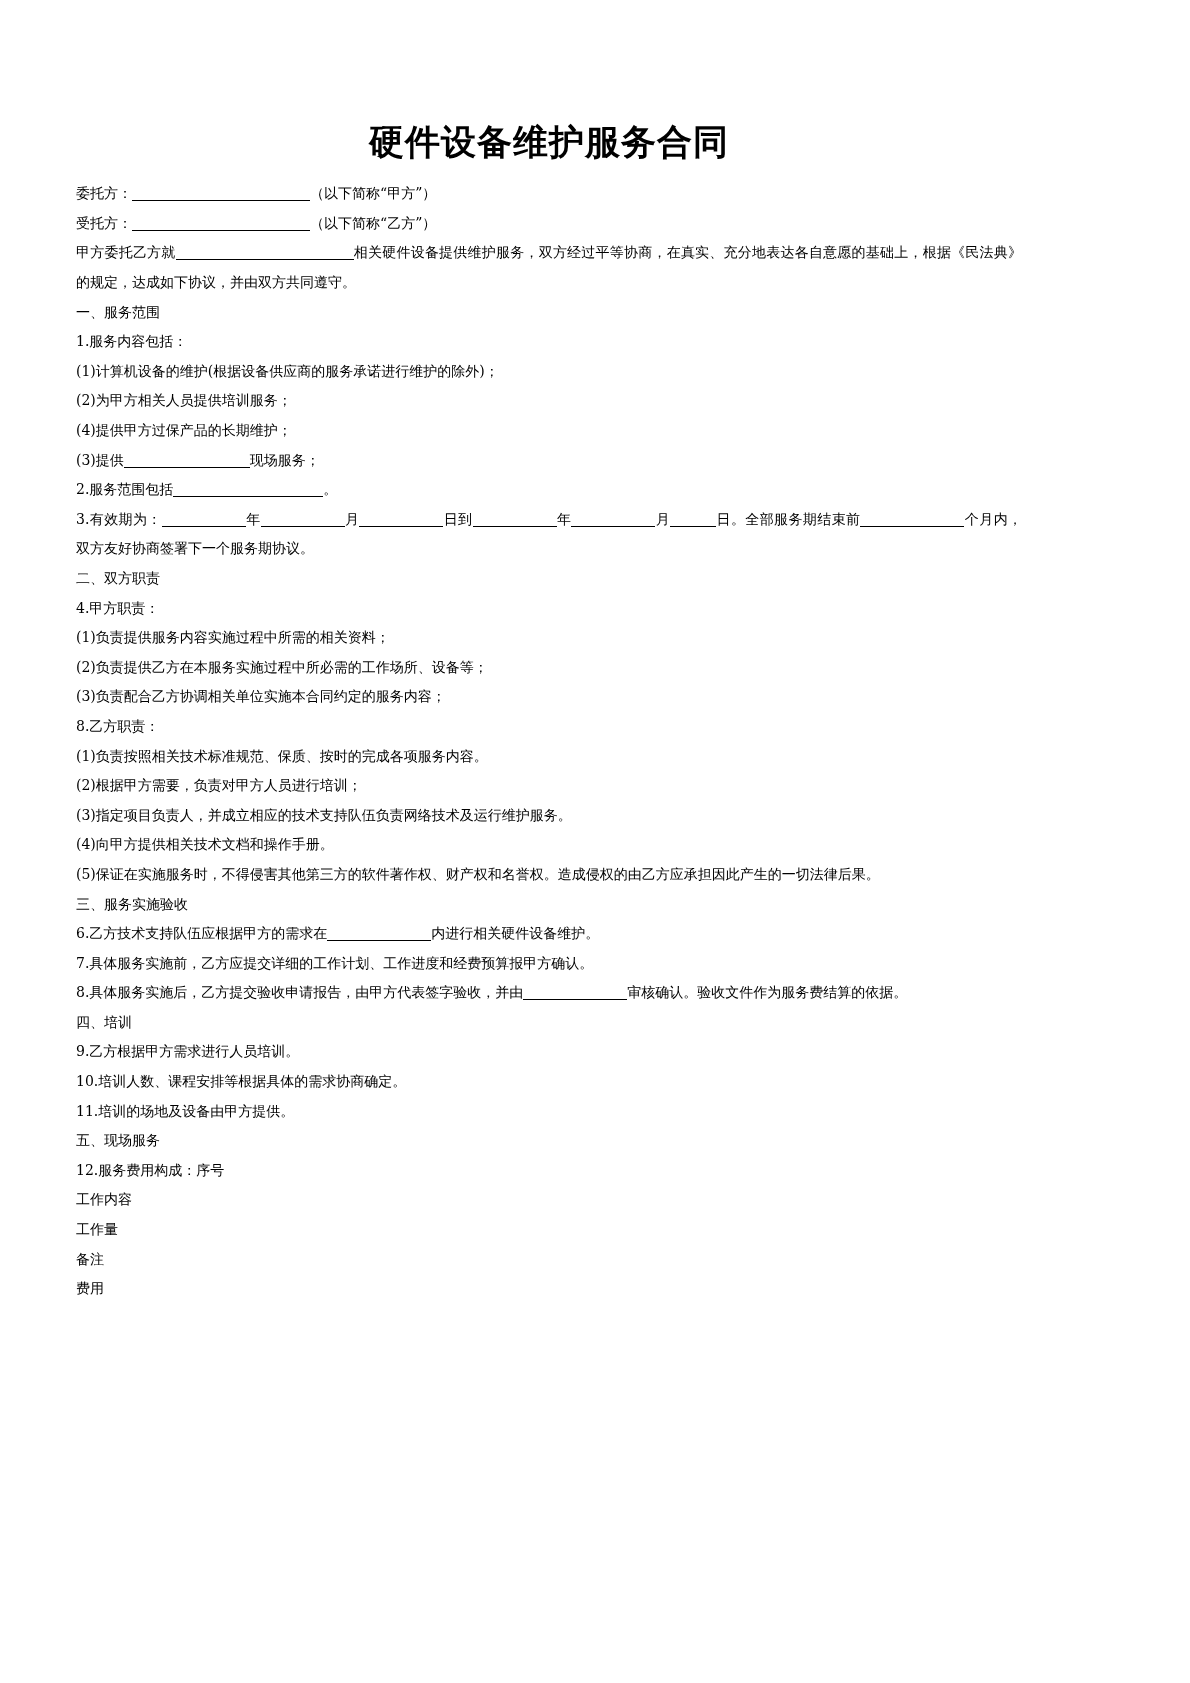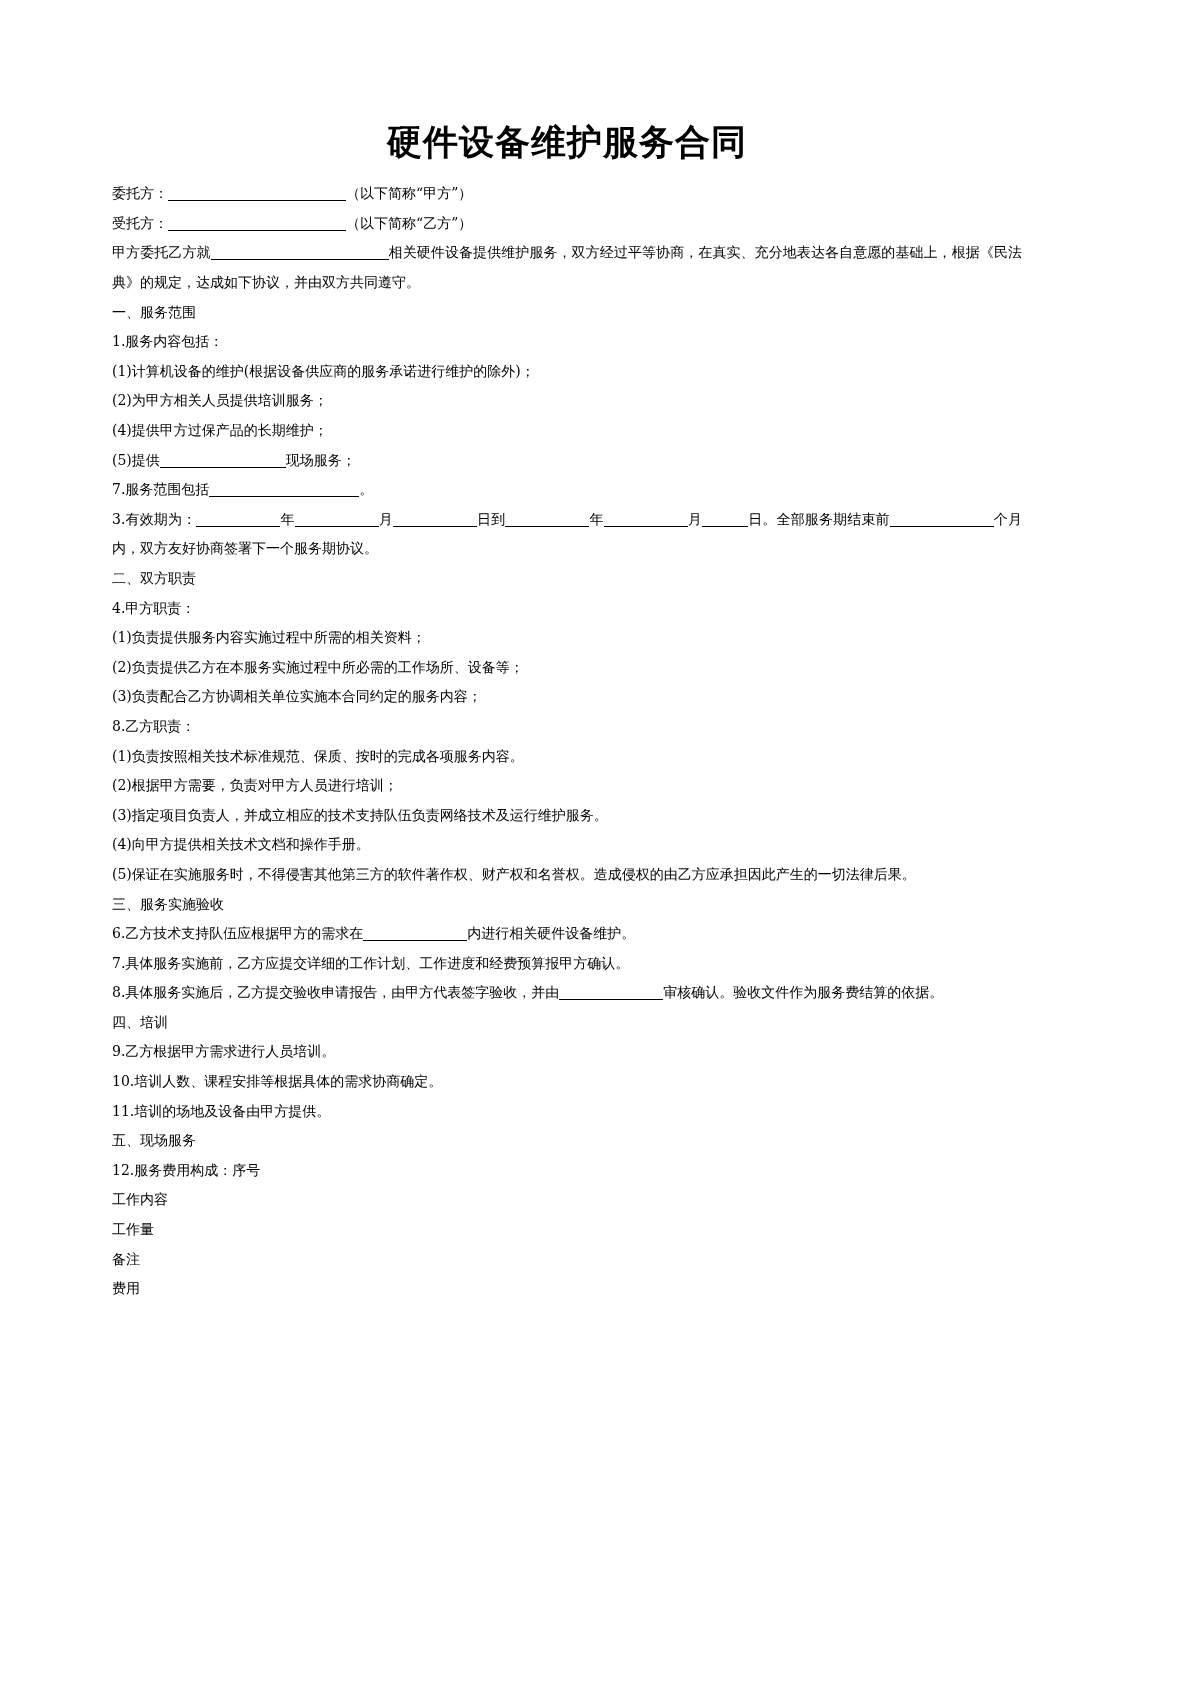"硬件设备维护服务合同" .page { padding: 118px 168px 0 112px -> 118px 168px 0 76px }
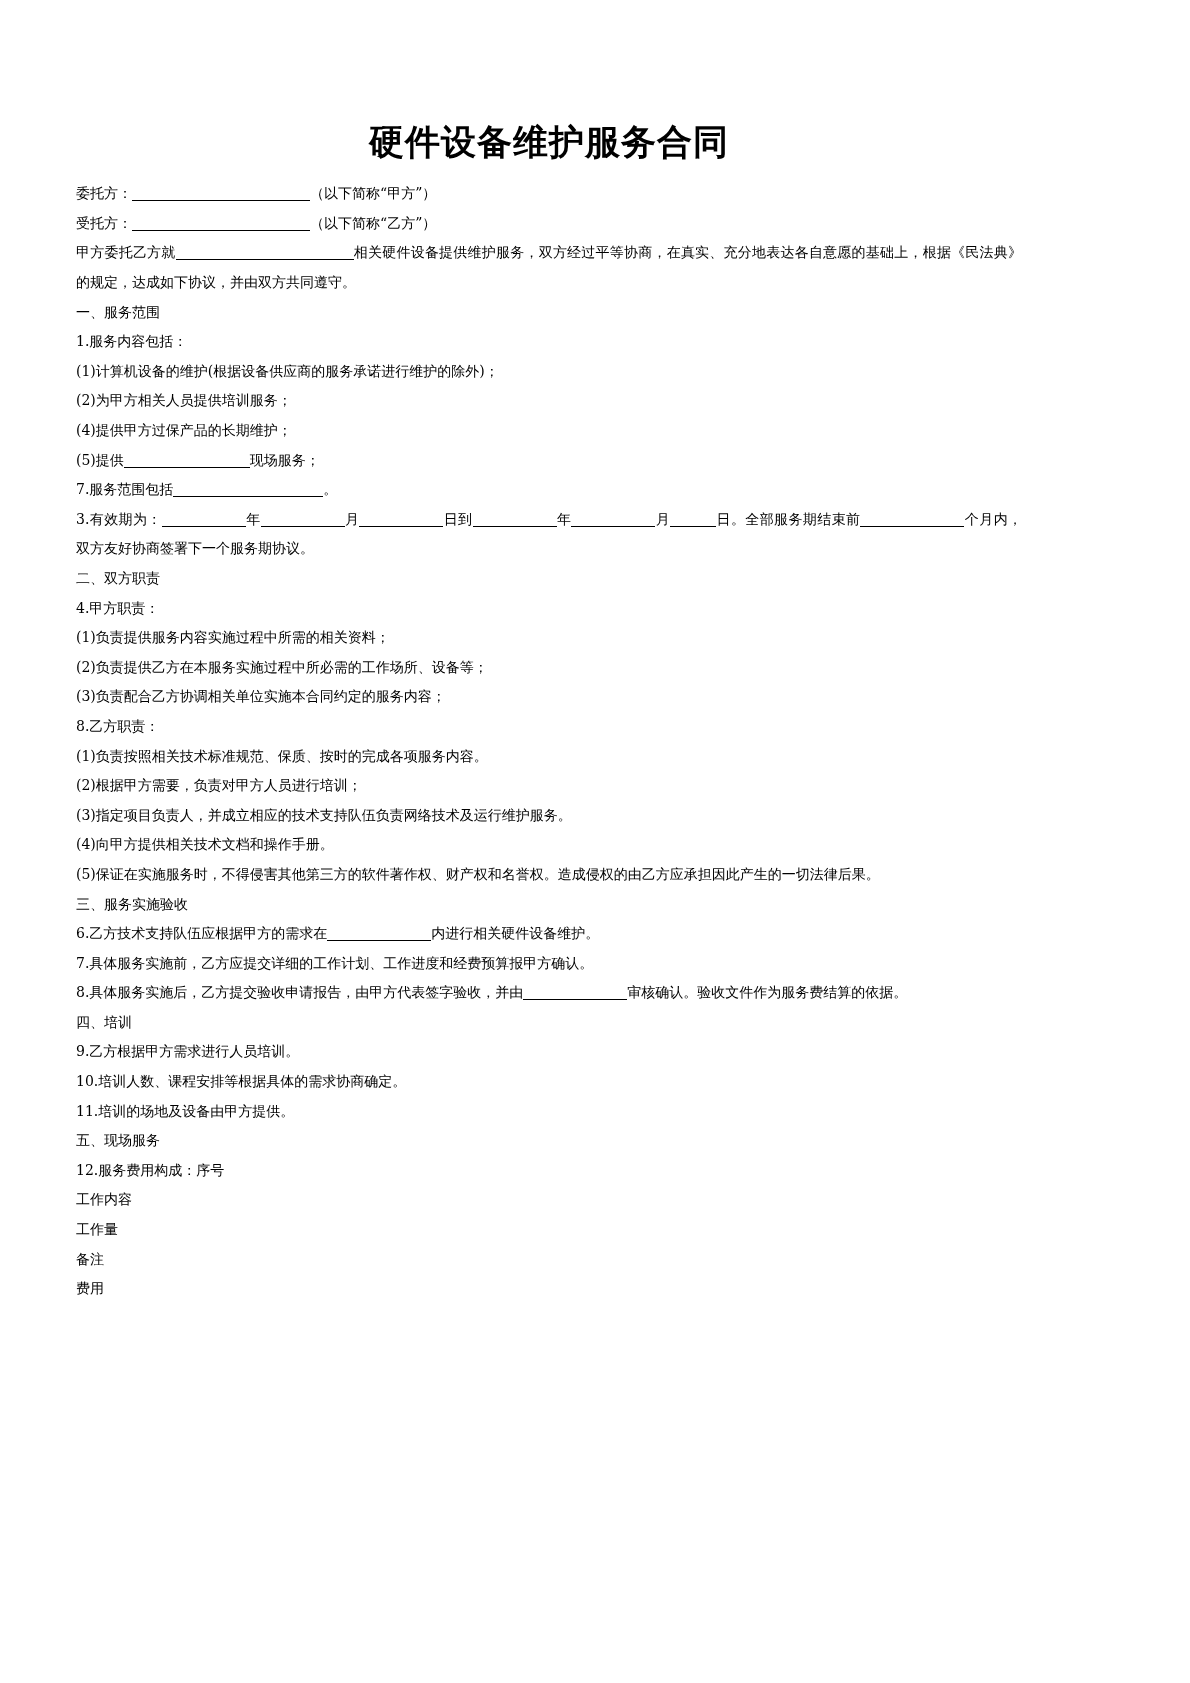"(5)提供" span { text: 5 -> 3 }
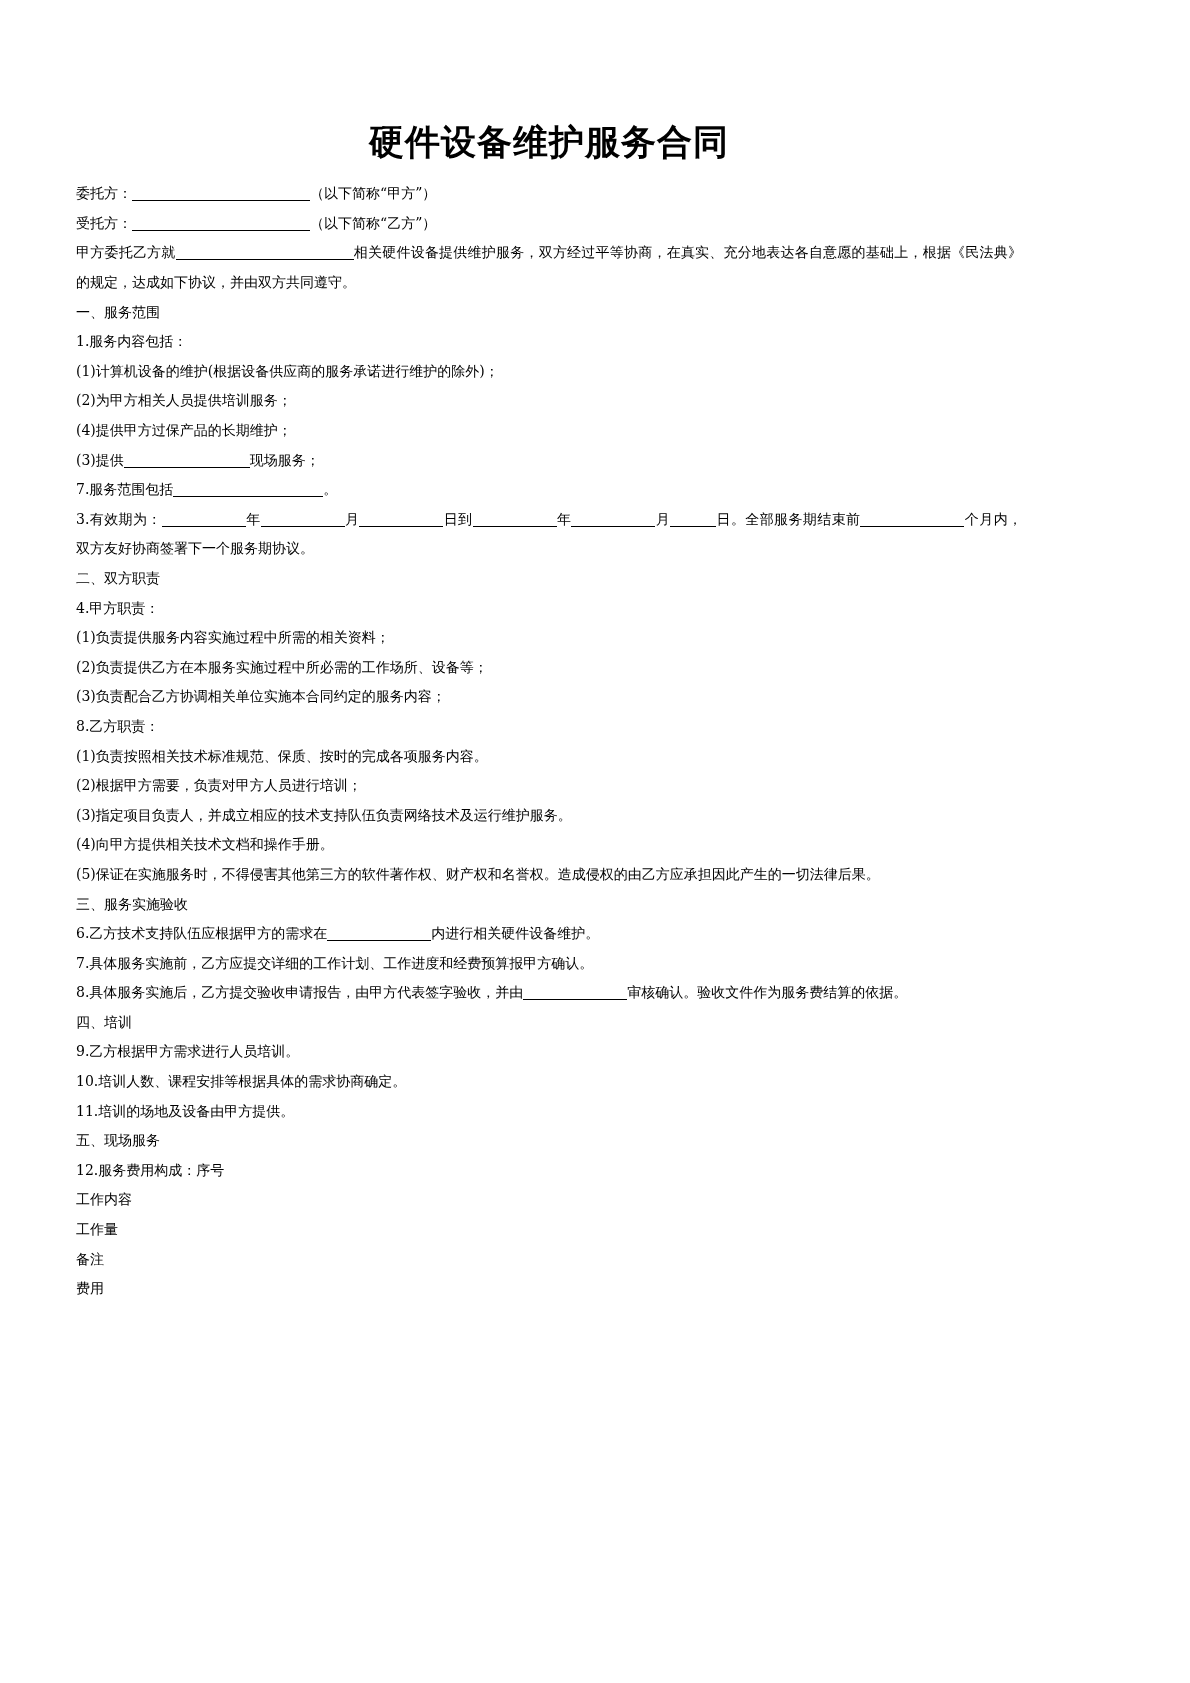"7.服务范围包括" span { text: 7 -> 2 }
